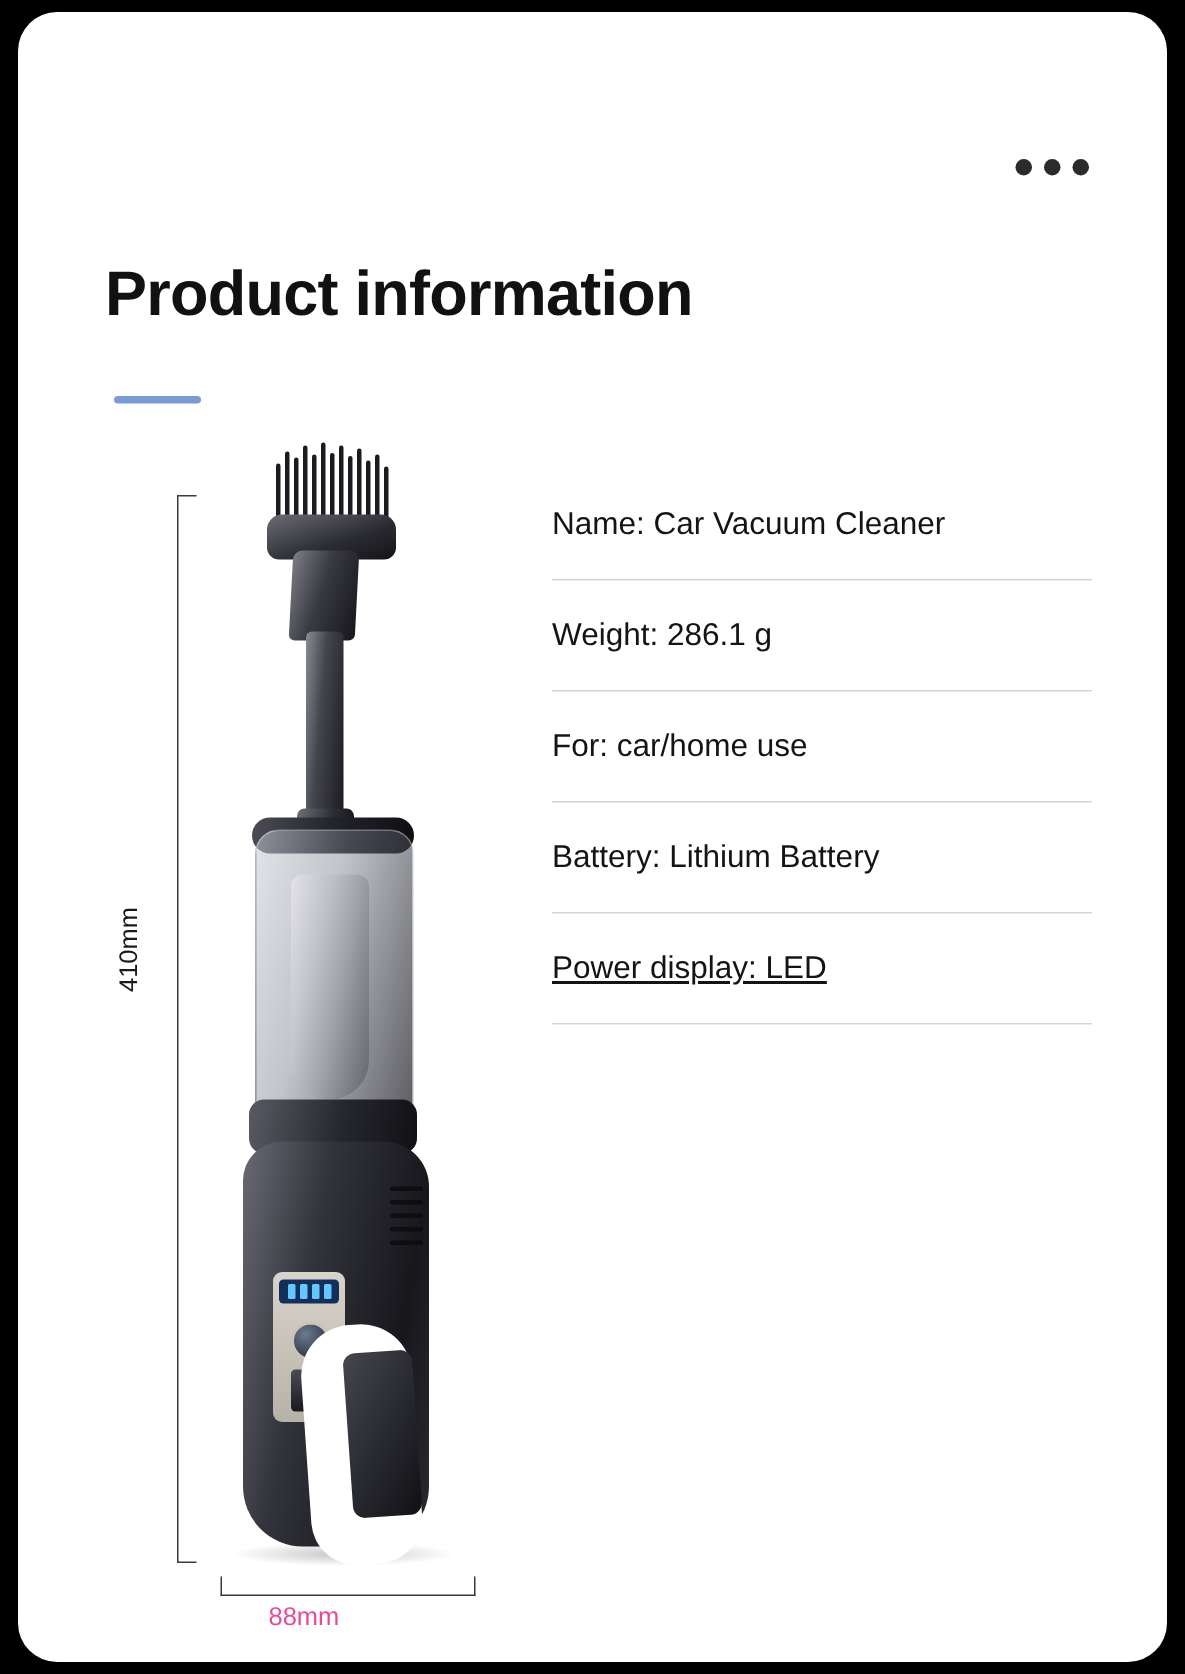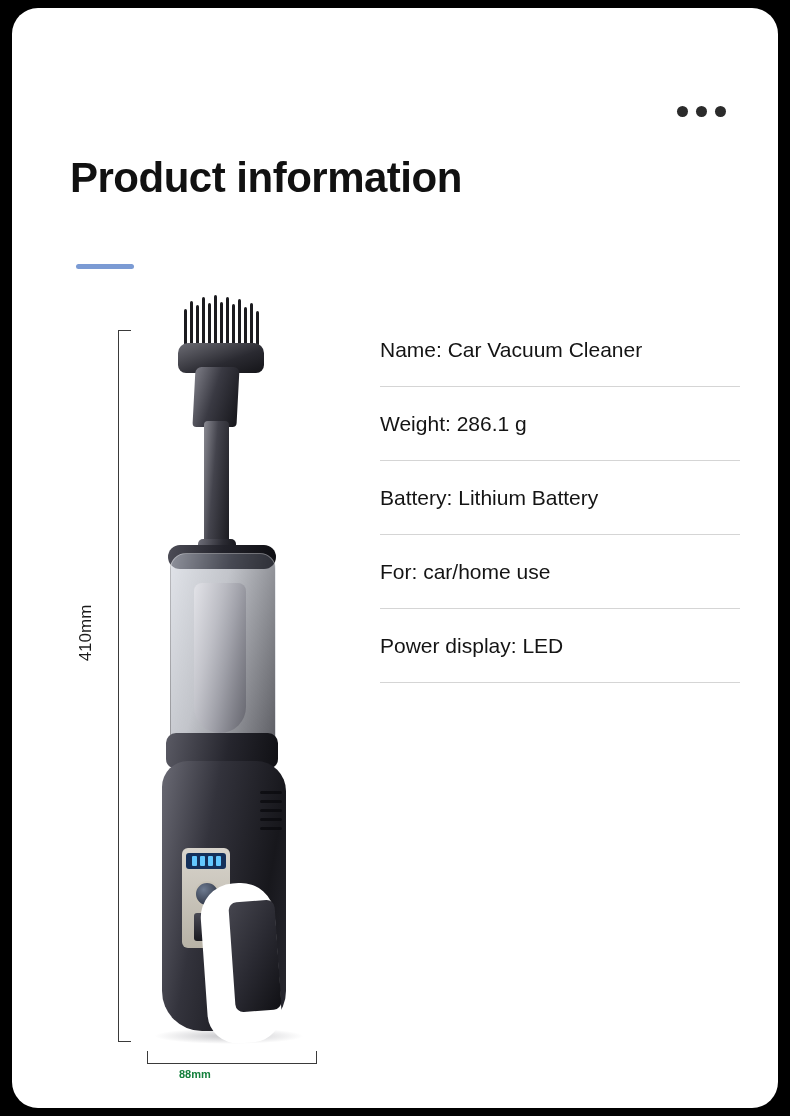"Product information" .title { top: 146px -> 164px }
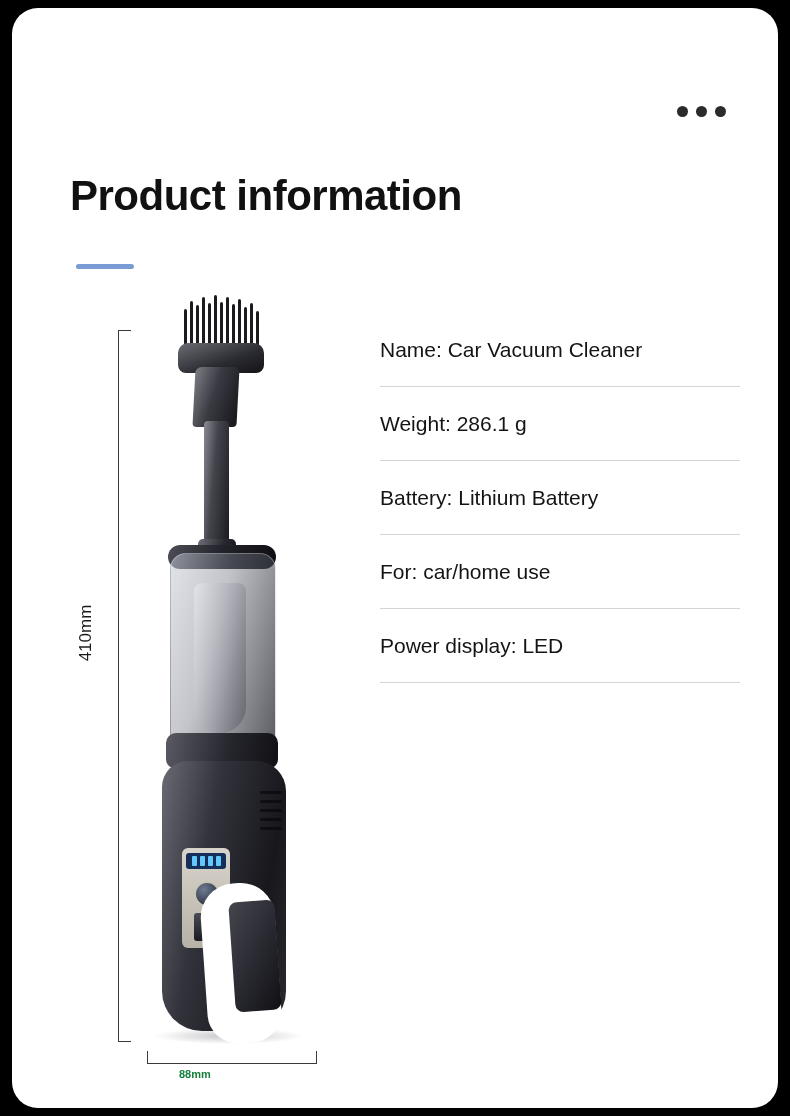"Name: Car Vacuum Cleaner" .specs { left: 368px -> 356px }
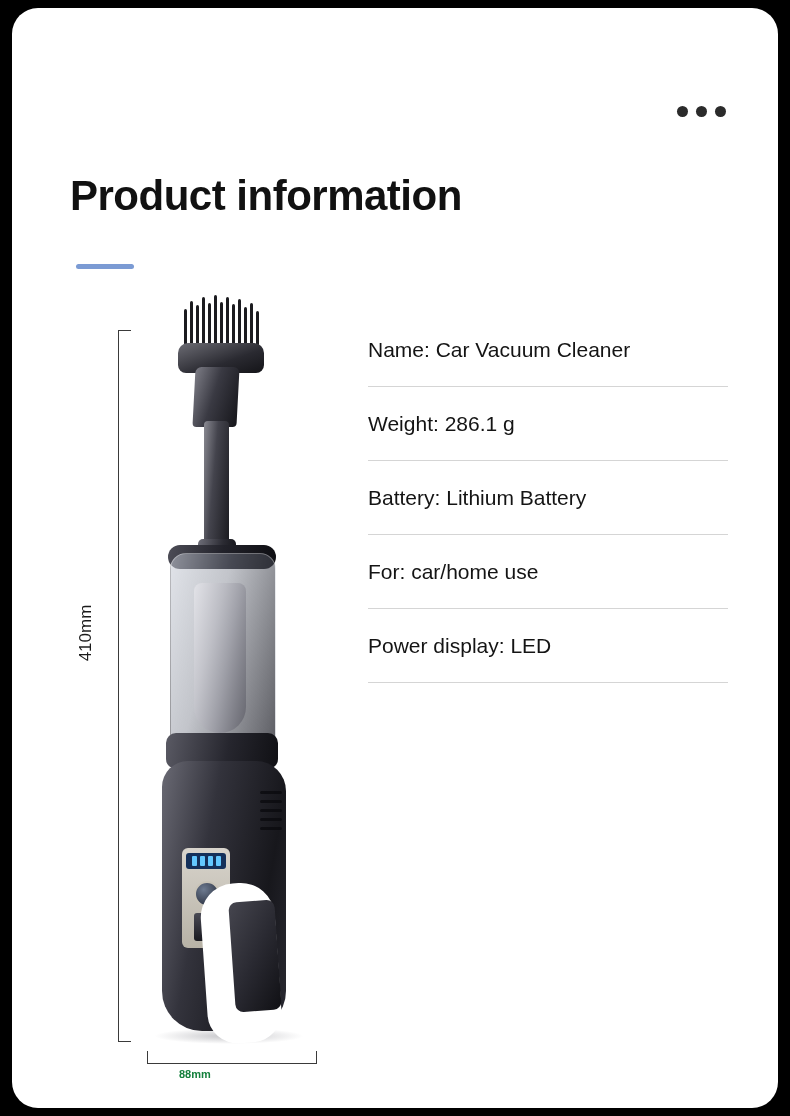"Battery: Lithium Battery" div.spec-row { order: before "For: car/home use" -> after "For: car/home use" }
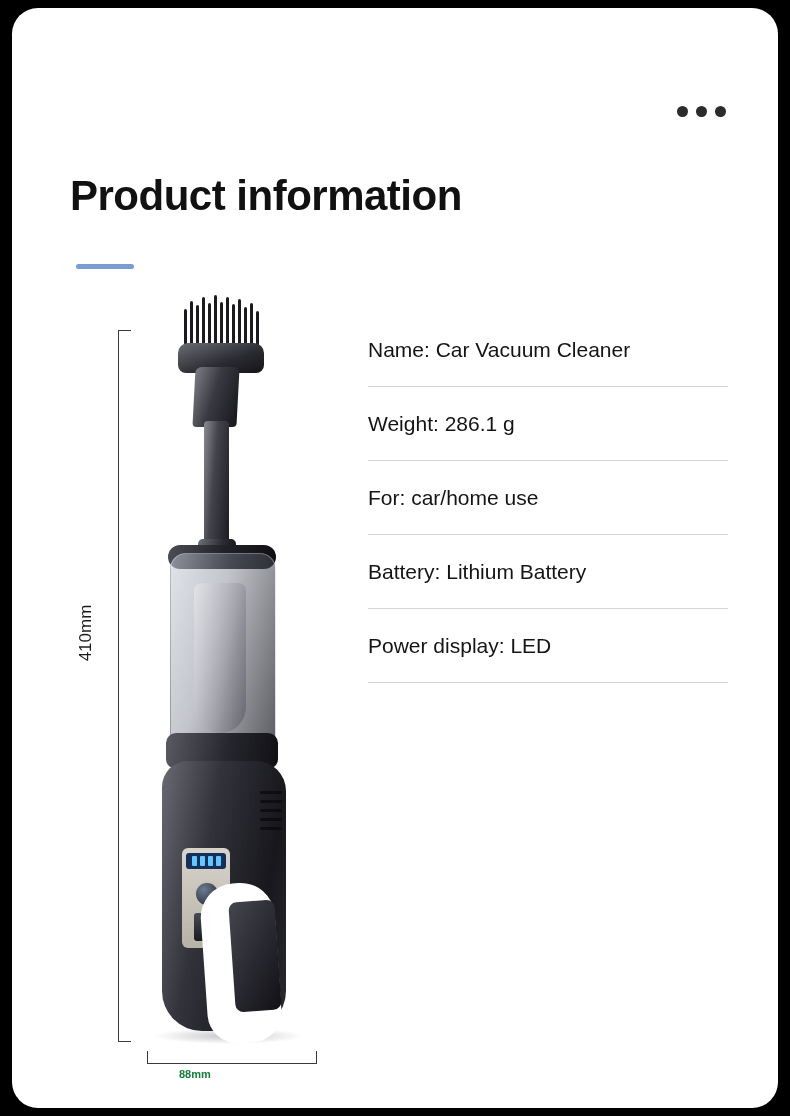"Power display: LED" .spec-row:last-child { text-decoration: none -> underline }
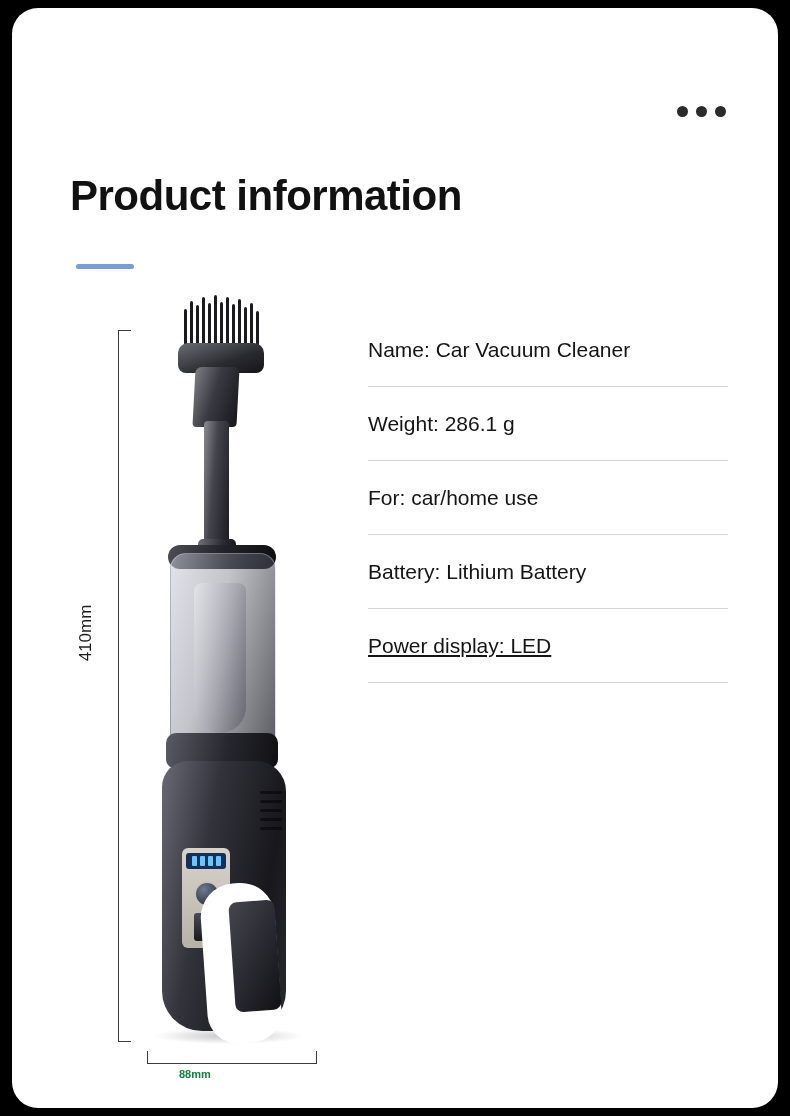"88mm" .dim-h-label { color: #15803d -> #ec4899; font-size: 11px -> 17px; font-weight: bold -> none }
